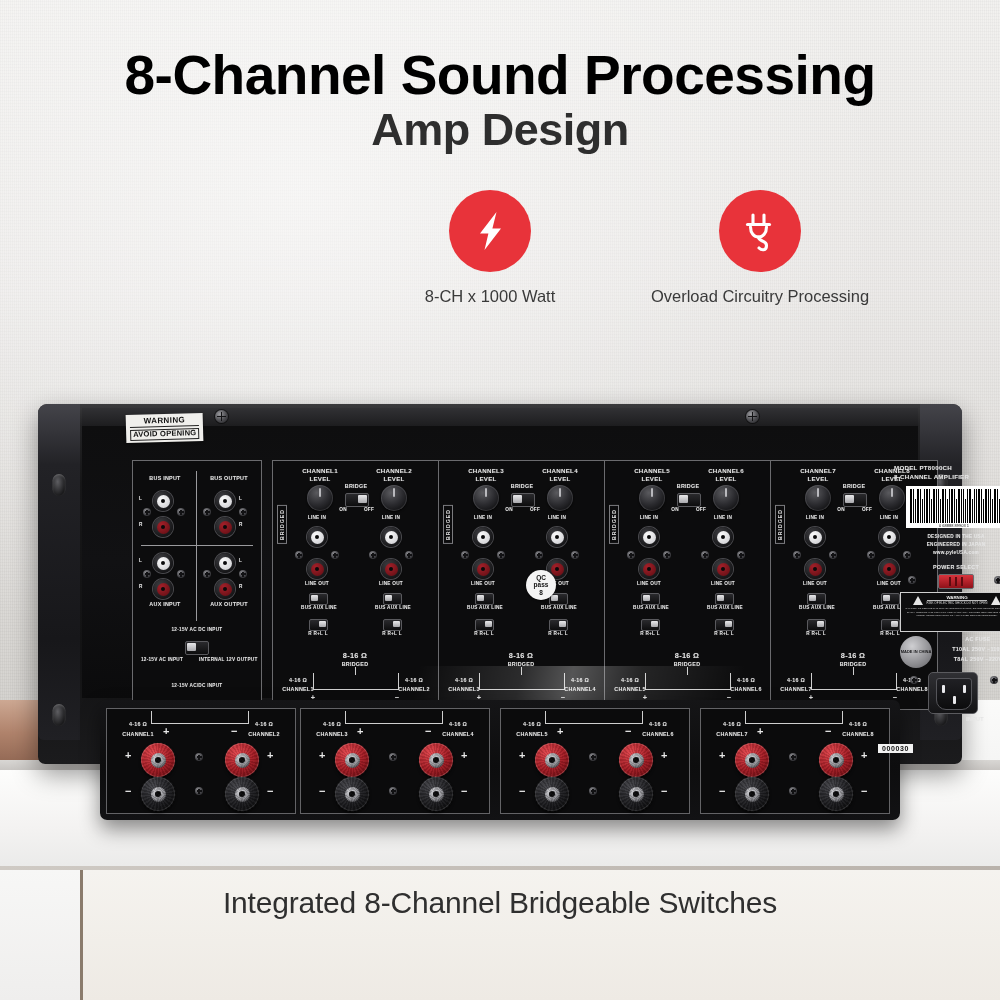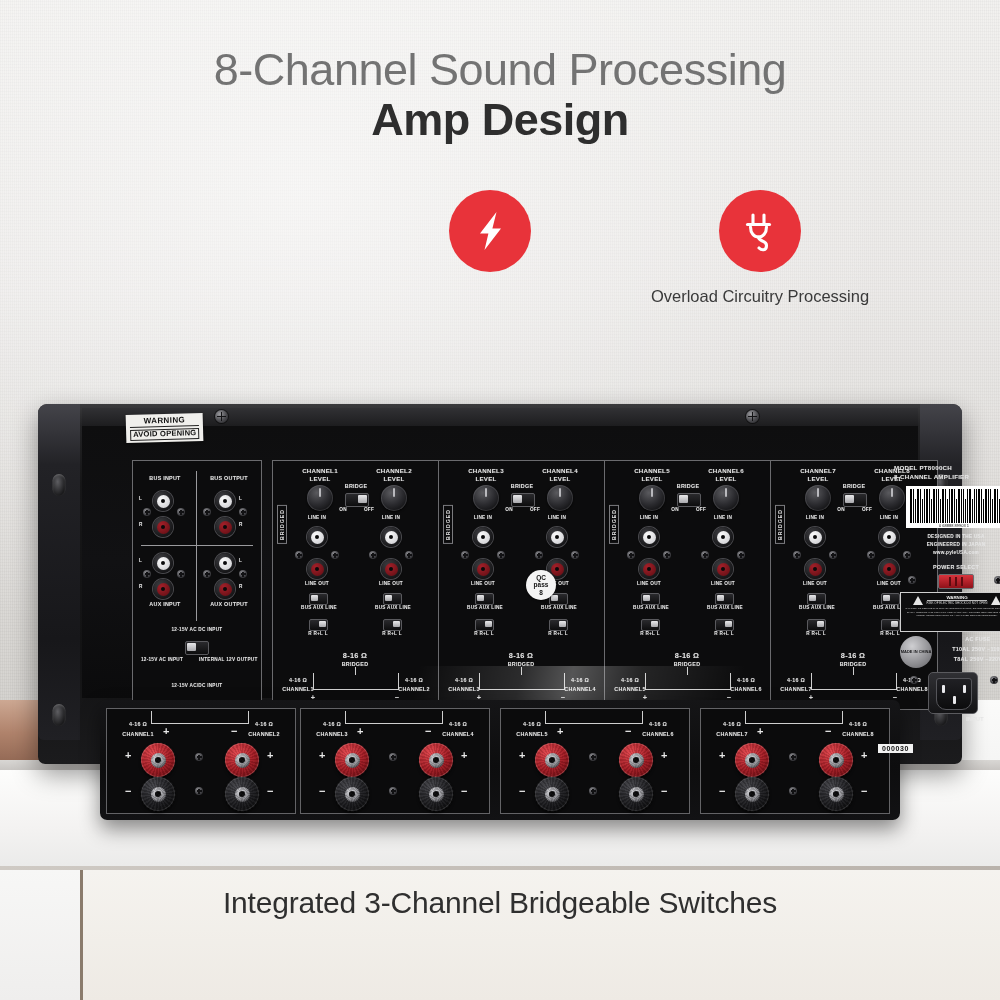"8-Channel Sound Processing" .h-line1 { color: #737373 -> #000000; font-size: 45px -> 55px; font-weight: normal -> bold }
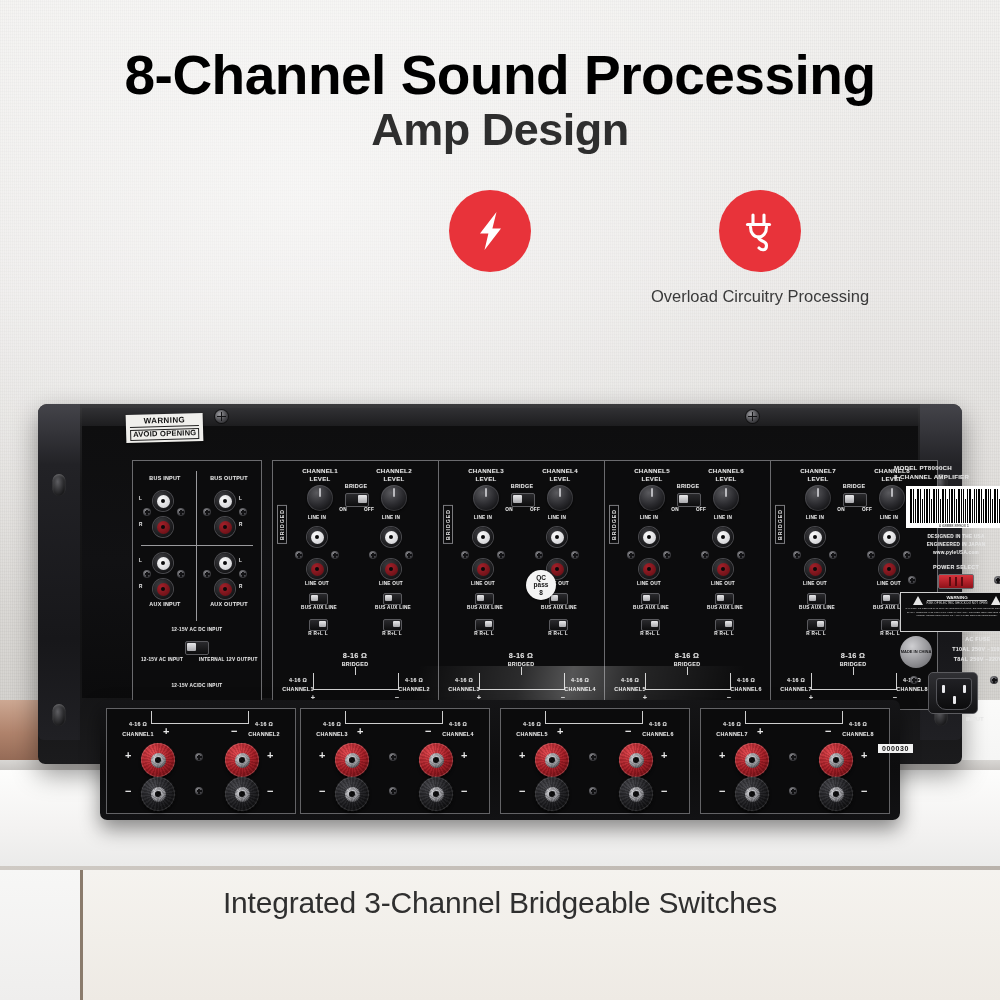"8-CH x 1000 Watt" div.feat-label { html: none -> <div>8-CH x 1000 Watt</div> }
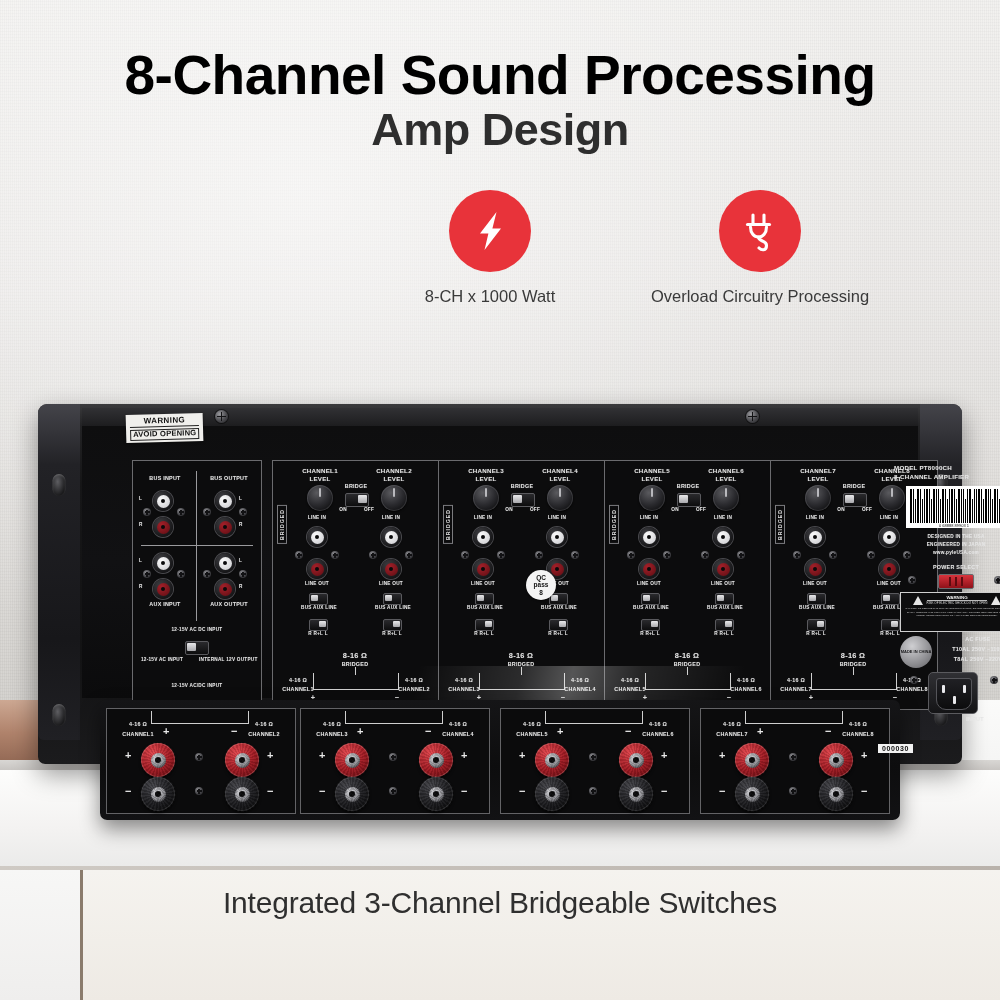"Integrated 3-Channel Bridgeable Switches" div.caption { text: 3-Channel -> 8-Channel }
